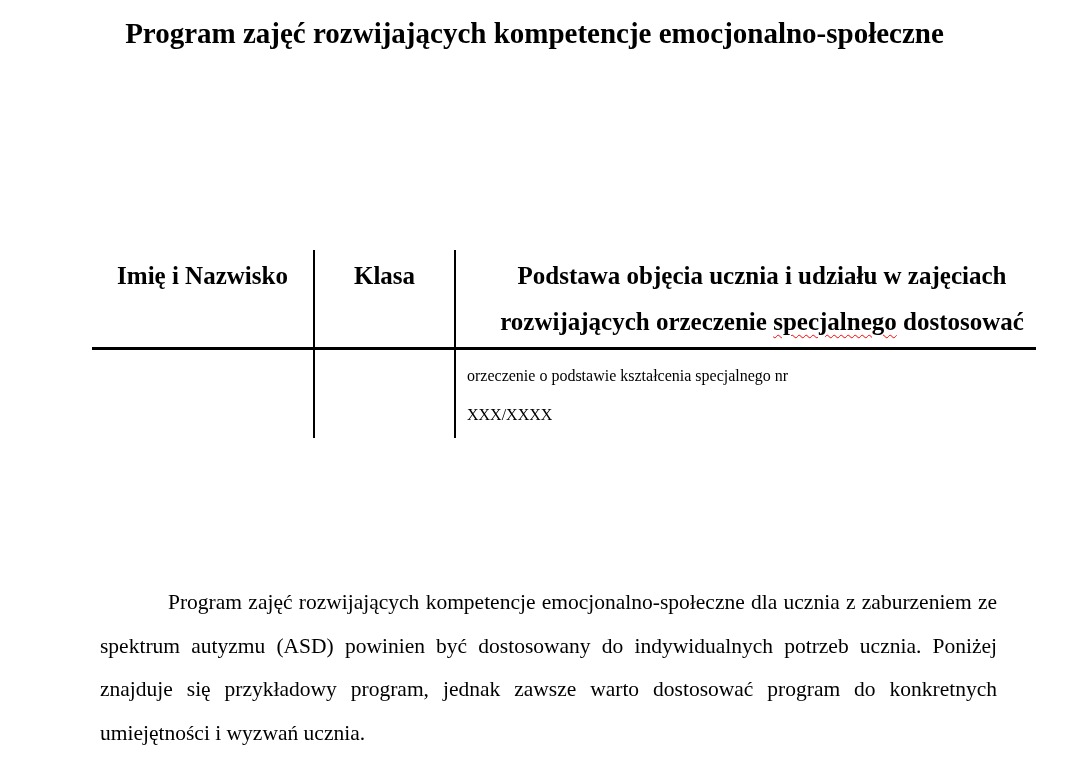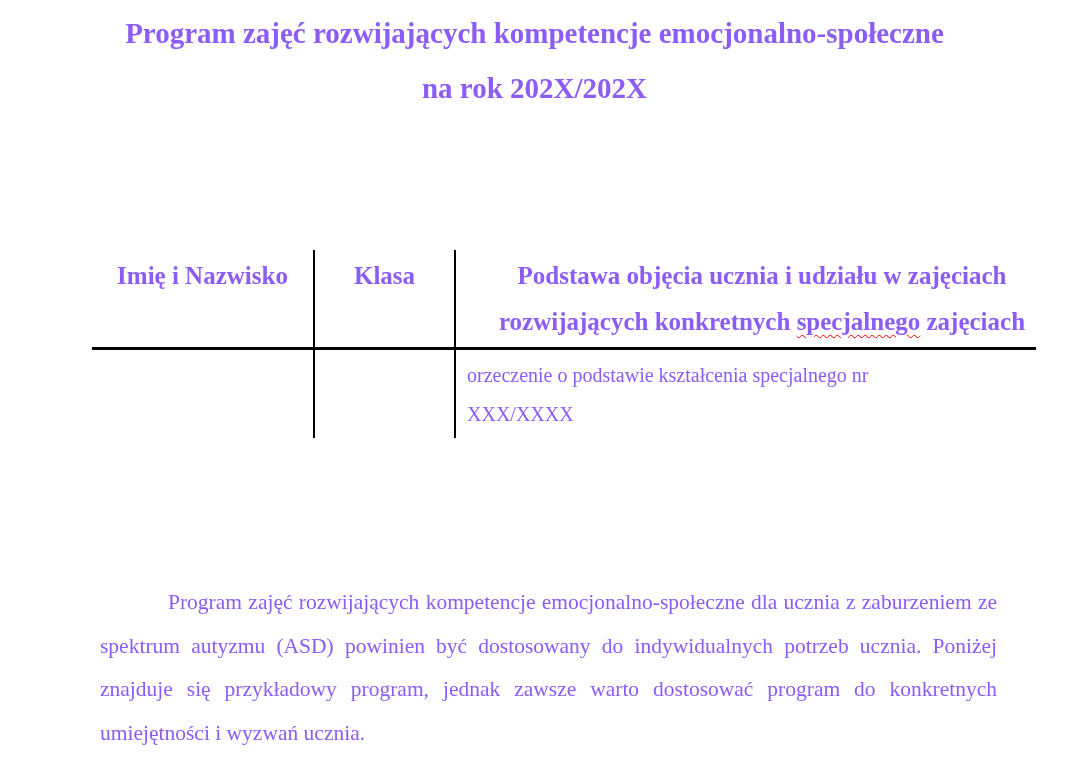"Program zajęć rozwijających kompetencje" .page { color: #8b5cf6 -> #000000 }
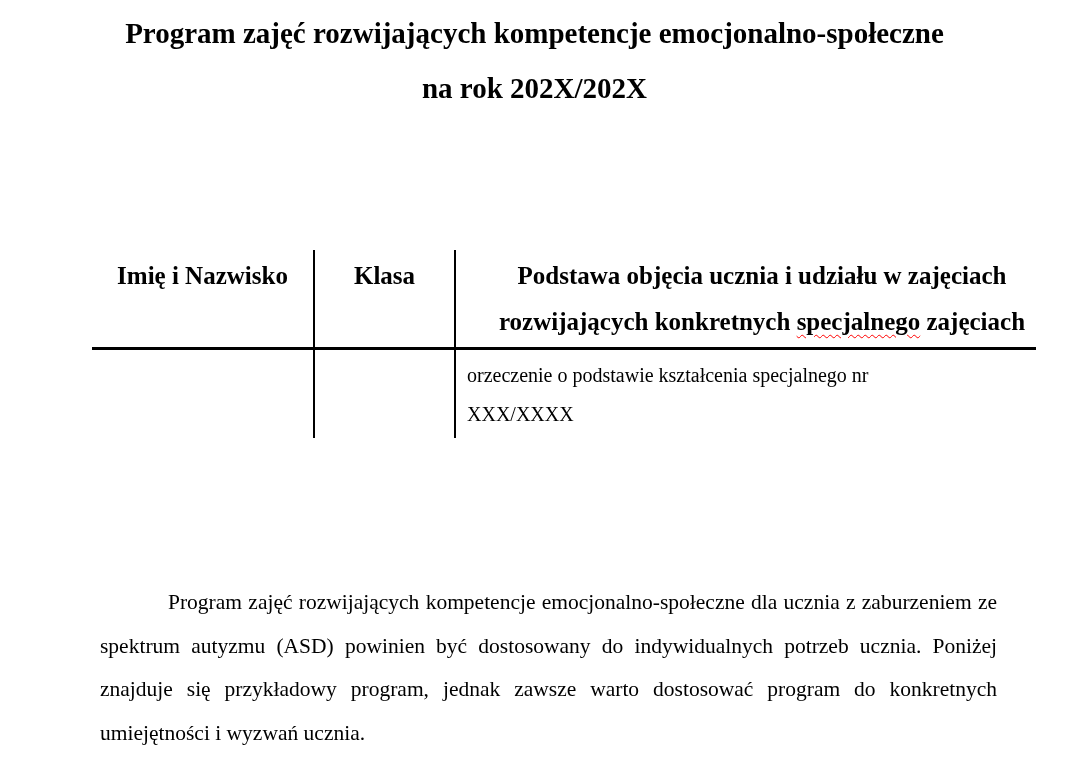"na rok 202X/202X" div { html: <div>na rok 202X/202X</div> -> none }
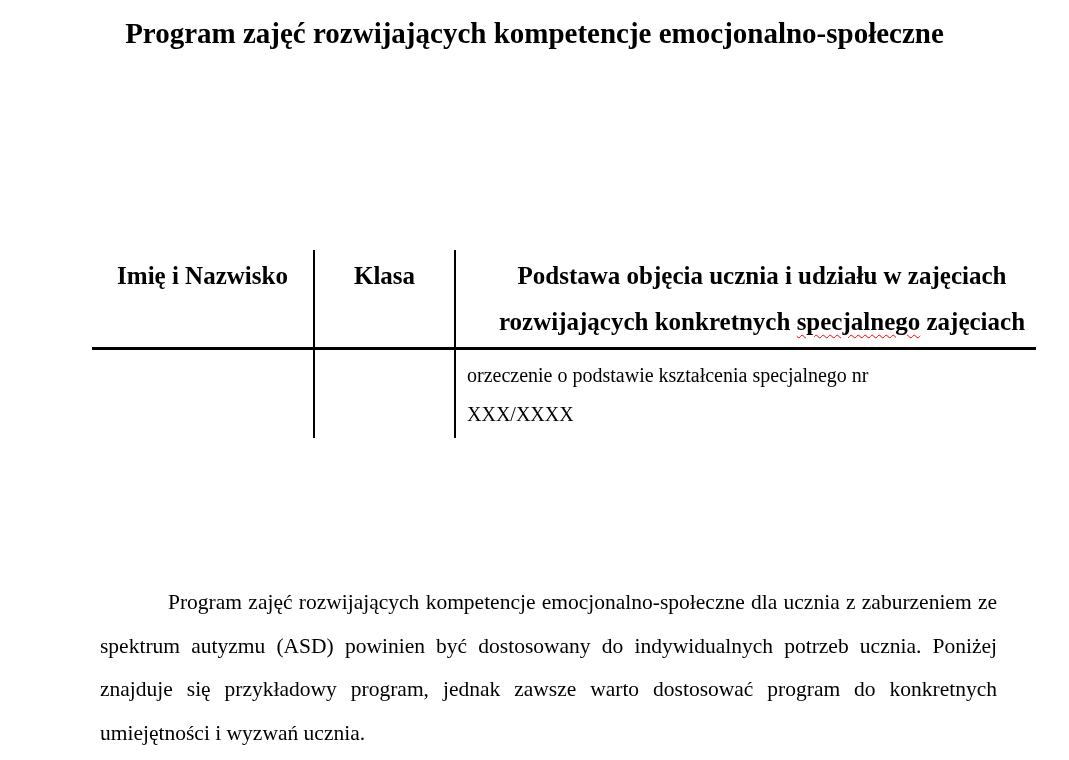"rozwijających konkretnych" span { text: konkretnych -> orzeczenie }
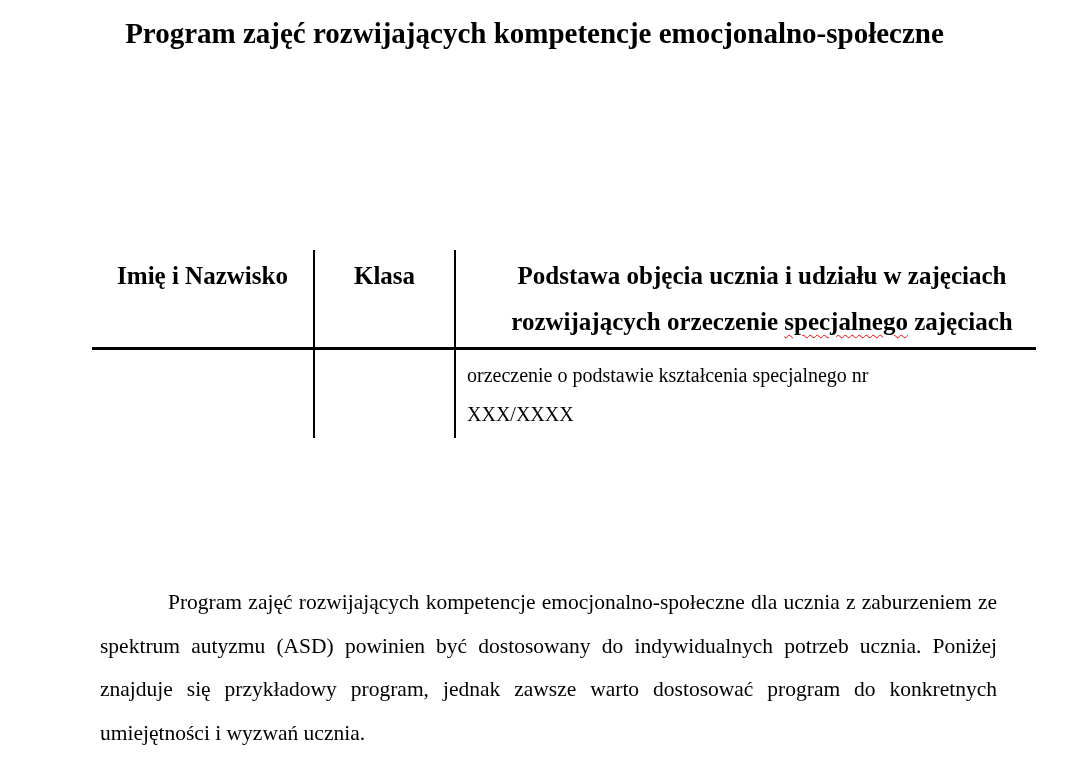"zajęciach" span { text: zajęciach -> dostosować }
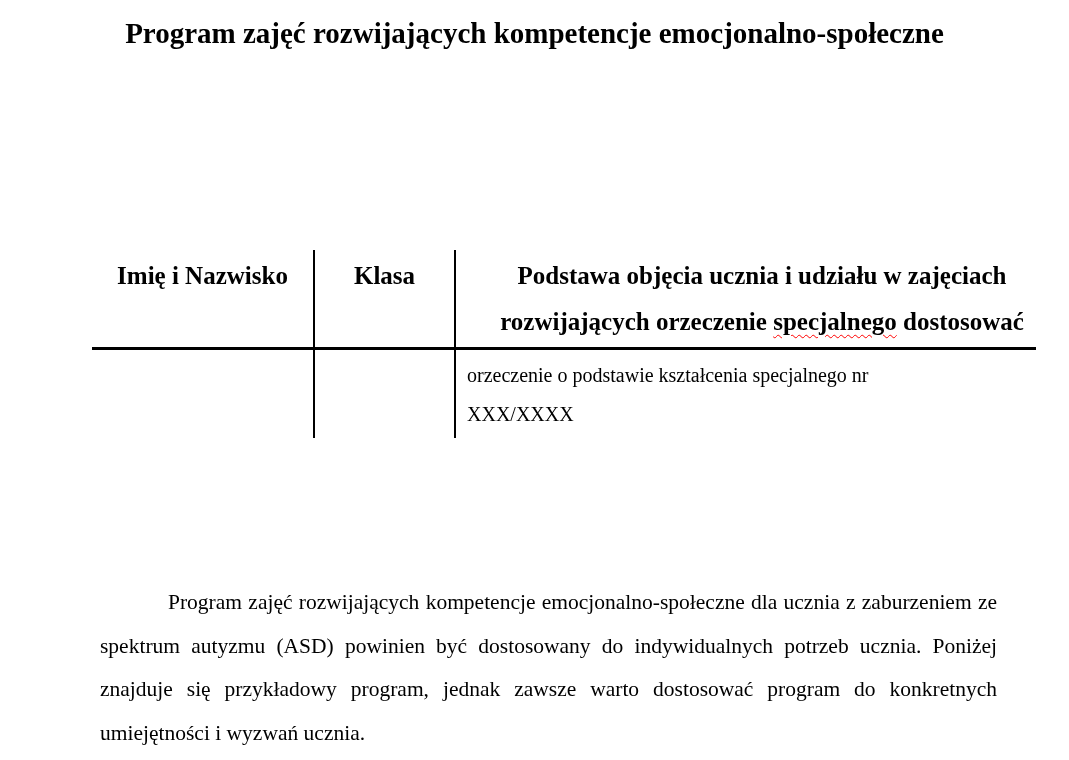"orzeczenie o podstawie kształcenia" .doc-table tr.bodyrow td { font-size: 20px -> 16px }
